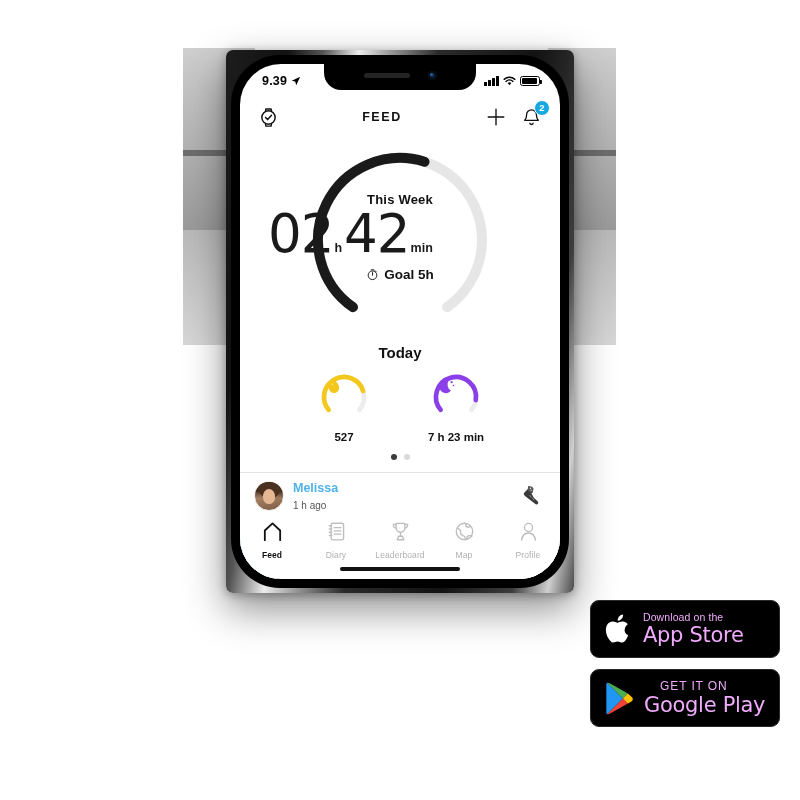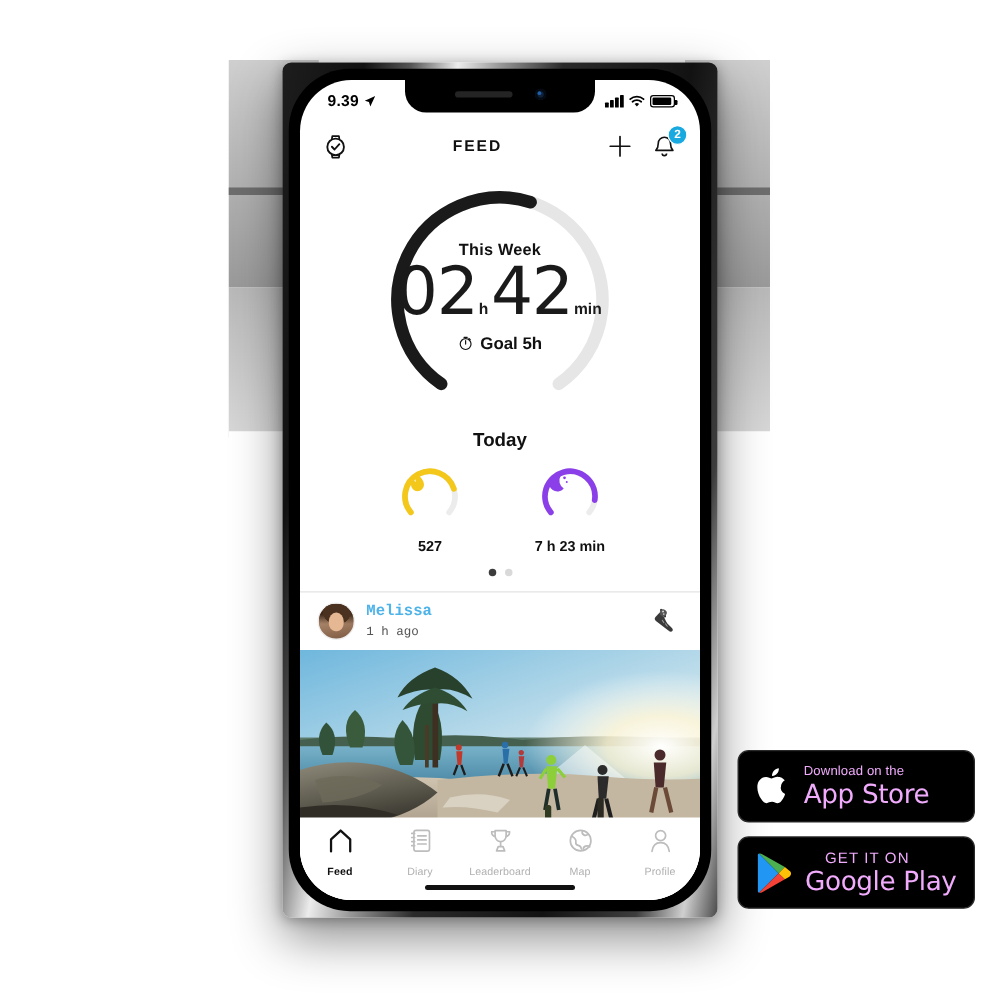"9.39" .phone { height: 684px -> 543px }
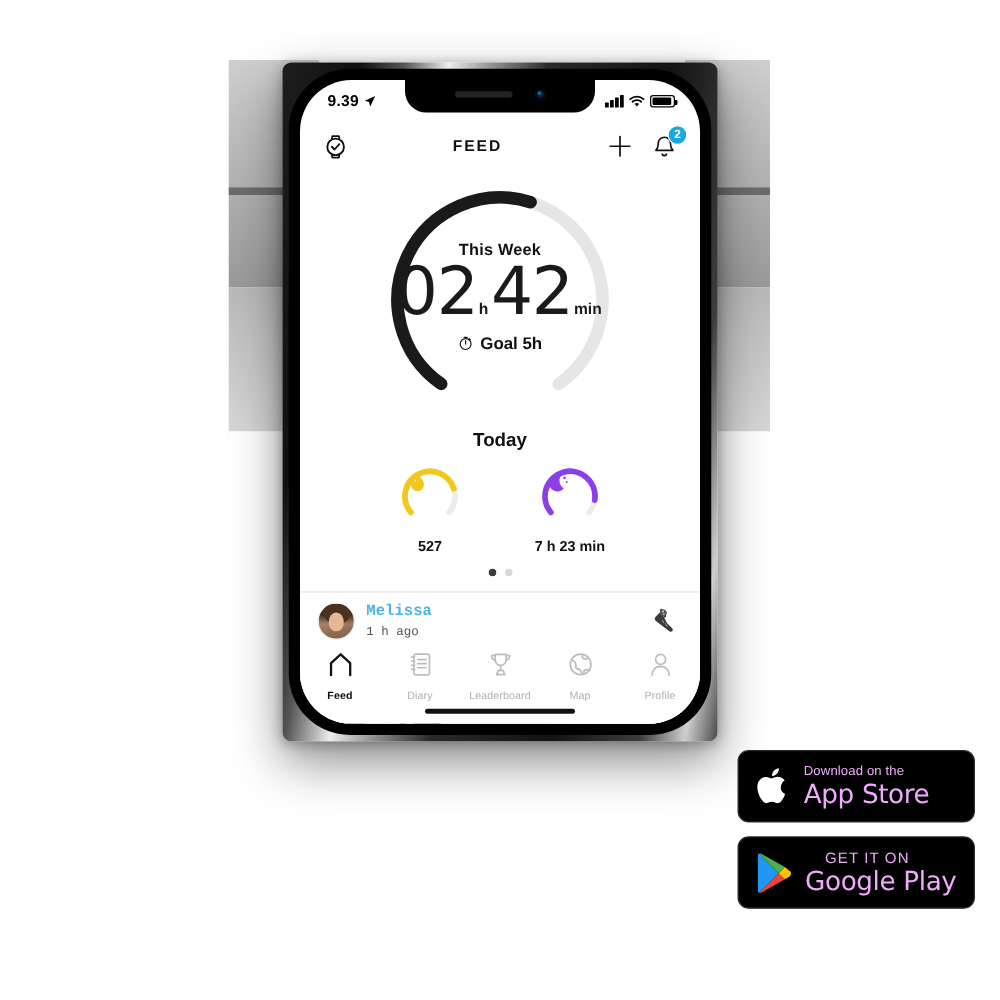"02" .big-time { justify-content: center -> none; padding-left: none -> 28px }
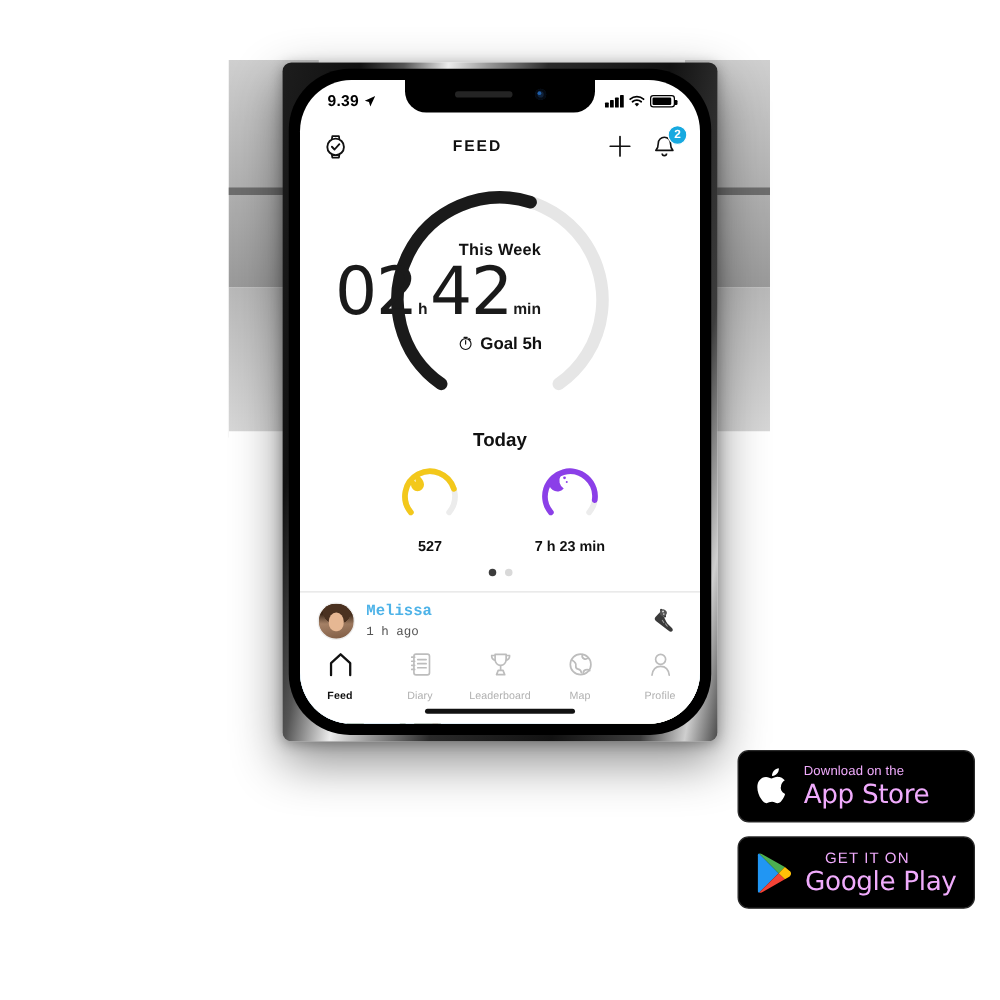"Melissa" .post-head { font-family: Liberation Mono, monospace -> none }
